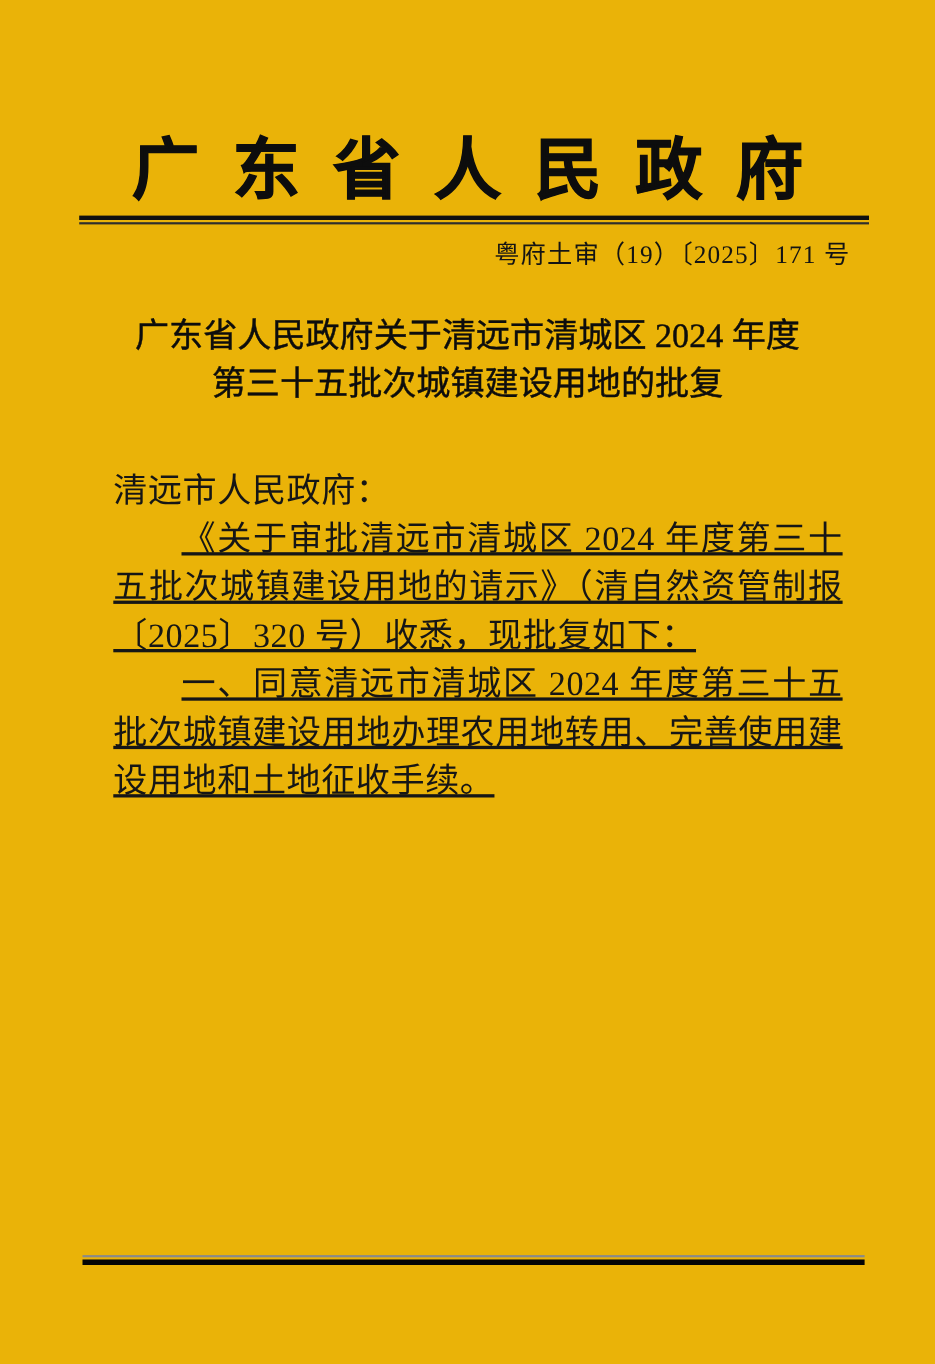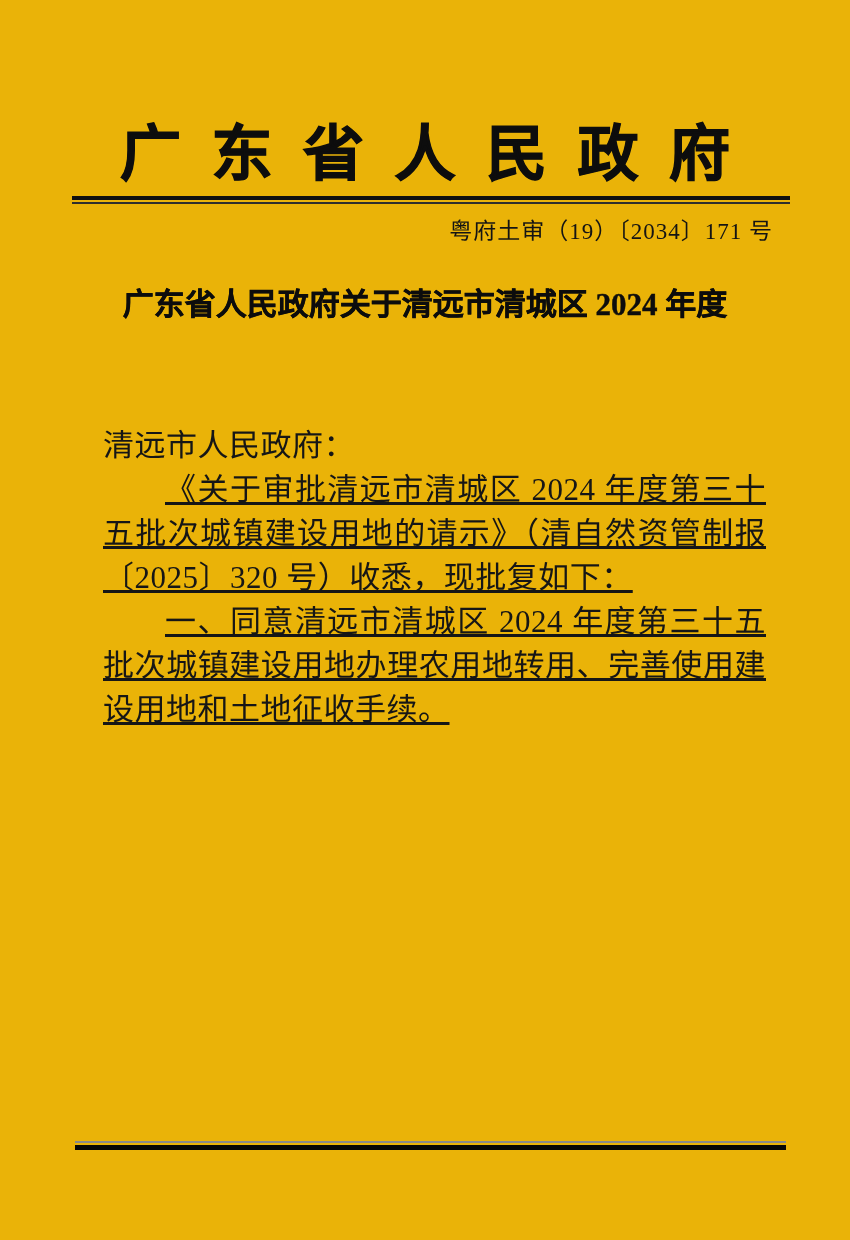"粤府土审（19）〔2034〕171 号" div.doc-number { text: 2034 -> 2025 }
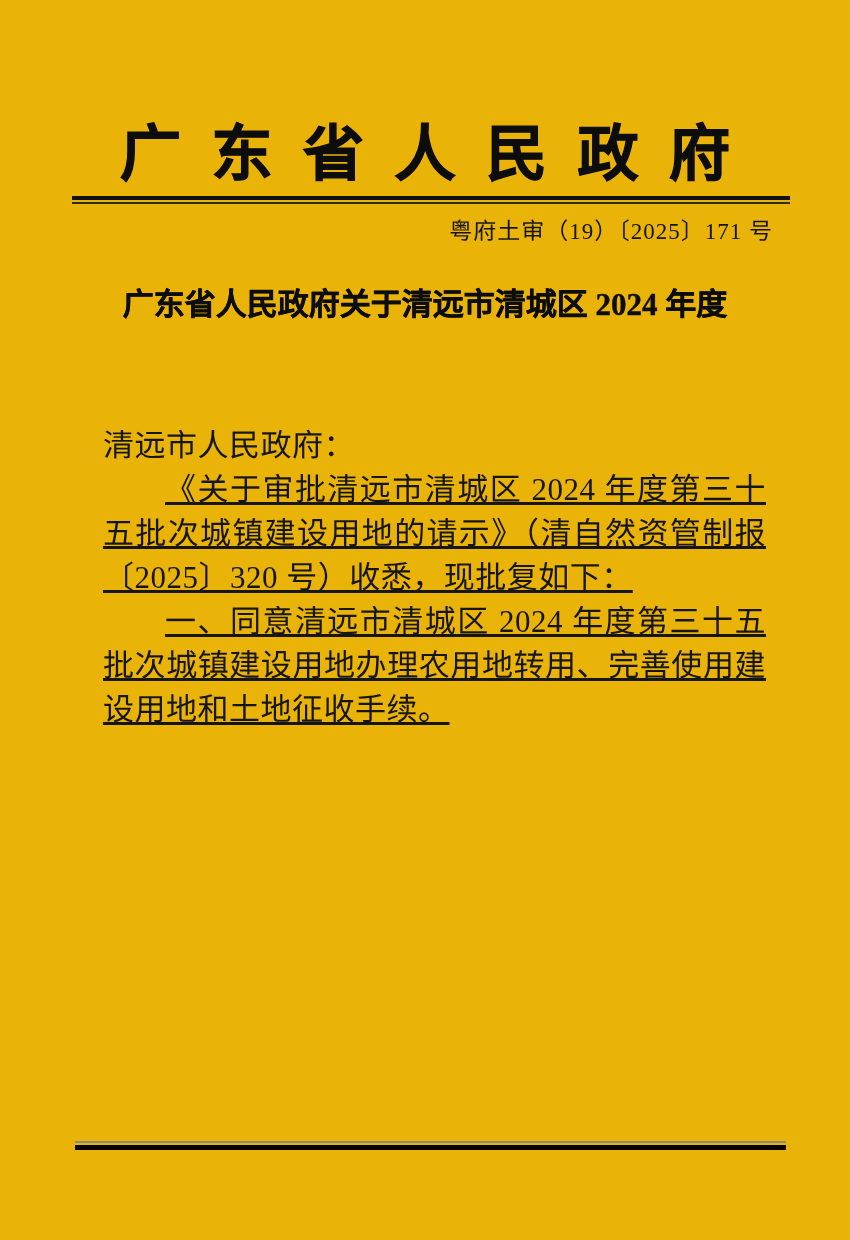"广东省人民政府关于清远市清城区 2024 年度" .doc-title { font-weight: 700 -> 400 }
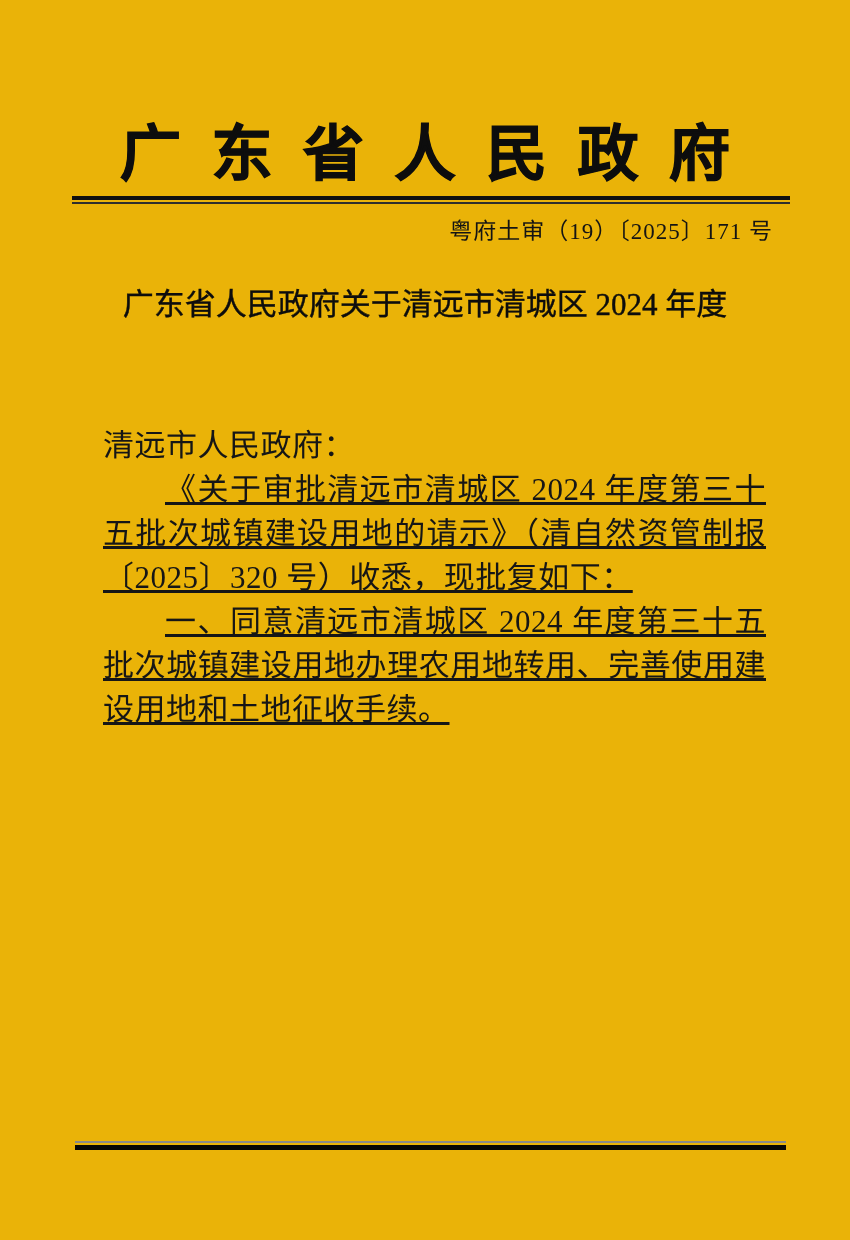"第三十五批次城镇建设用地的批复" div { html: none -> <div>第三十五批次城镇建设用地的批复</div> }
